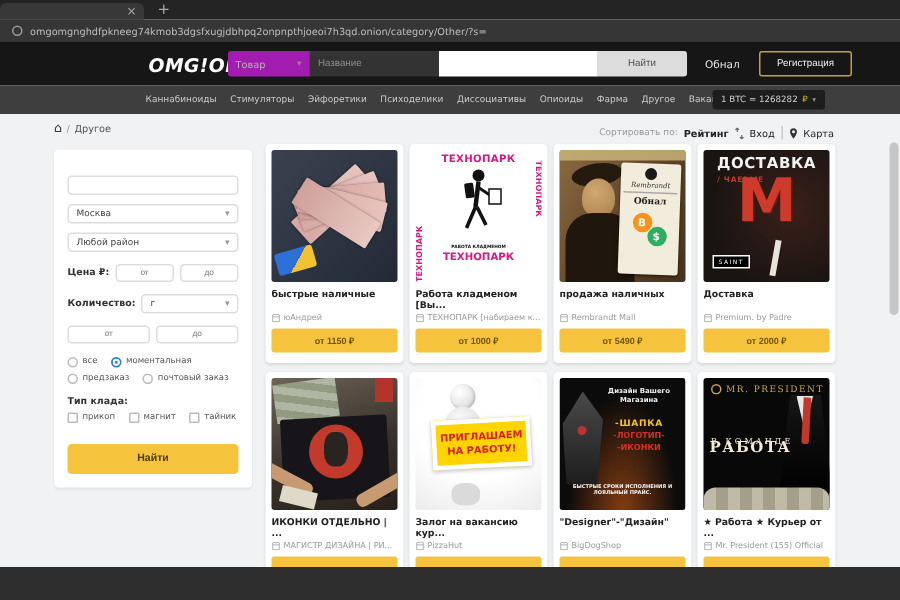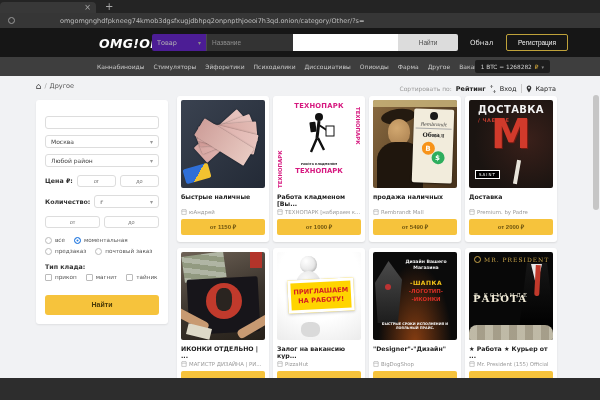"omgomgnghdfpkneeg74kmob3dgsfxugjdbhpq2on" .url { margin-left: 40px -> none }
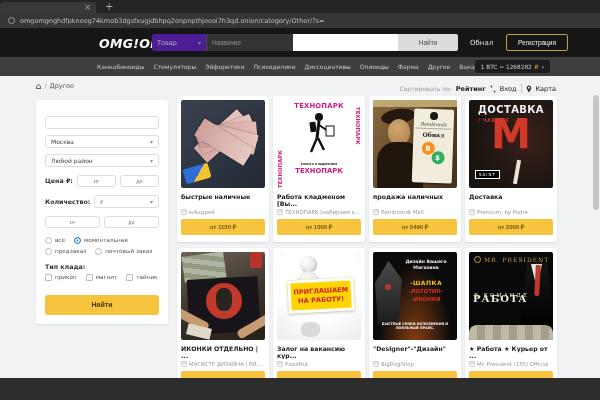"Товар" .search-cat { background: #4c1d95 -> #a21caf }
